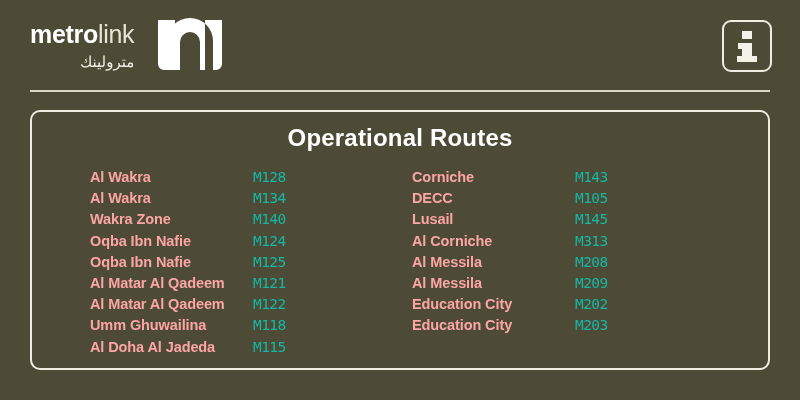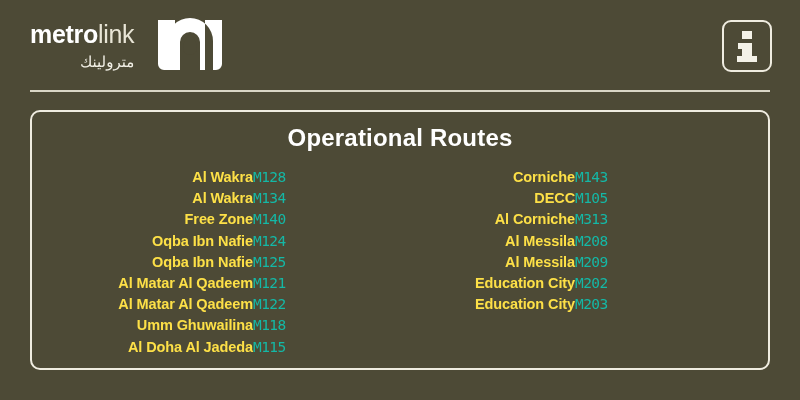"Al Wakra" .route-name { color: #fde047 -> #fca5a5; text-align: right -> none }
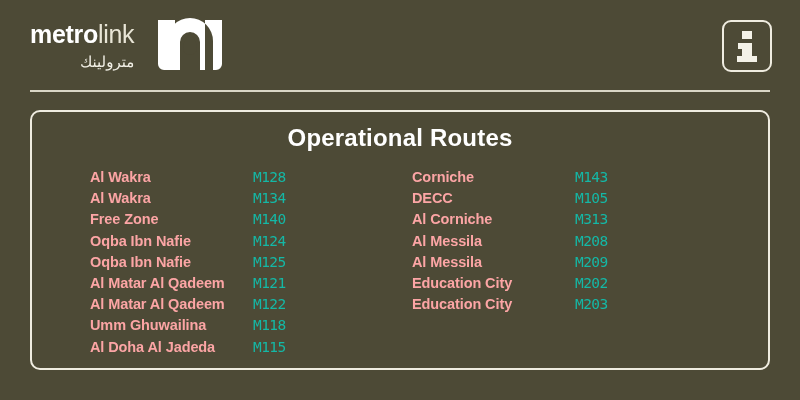"Free Zone" span.route-name { text: Free -> Wakra }
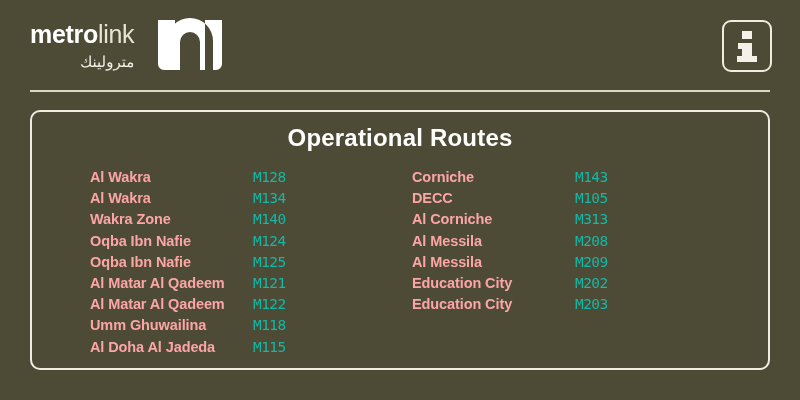"Lusail" div.route-row { html: none -> <div> <span>Lusail</span> <span>M145</span> </div> }
